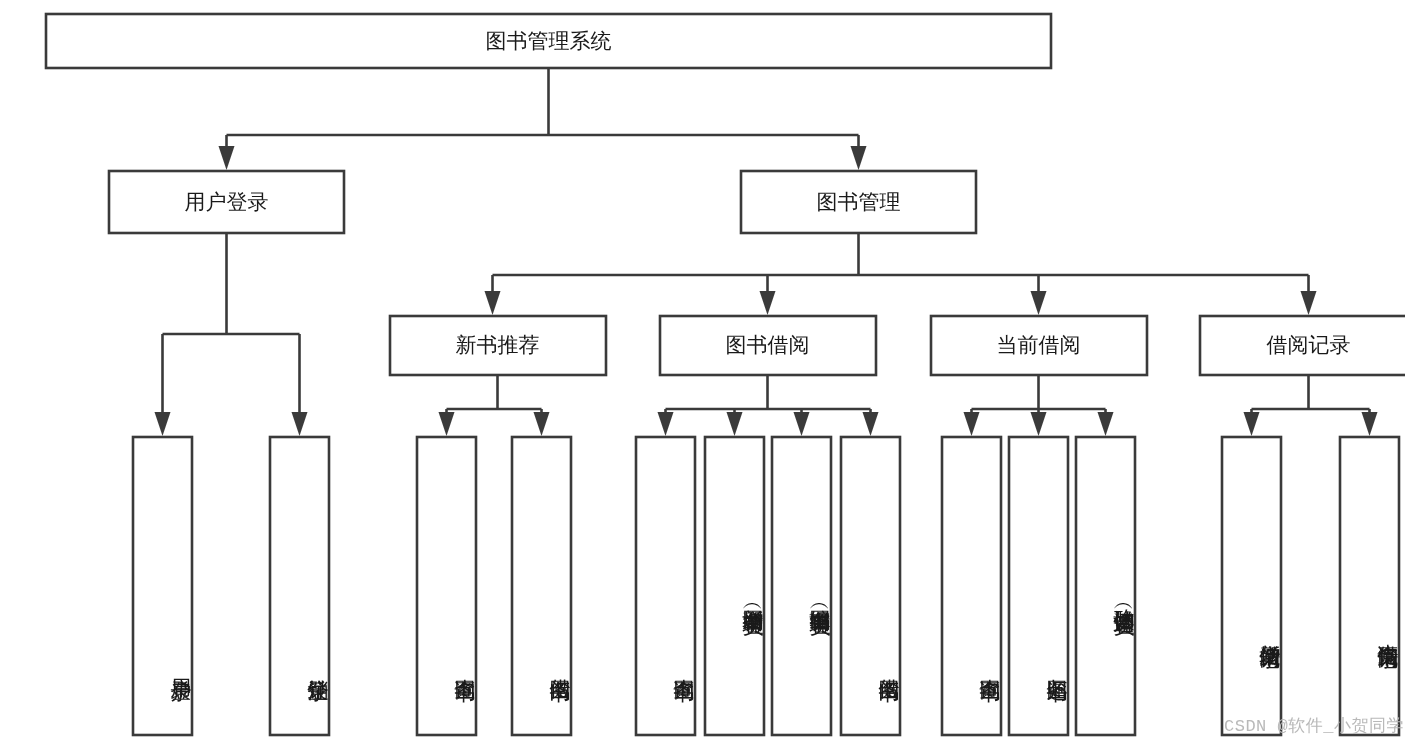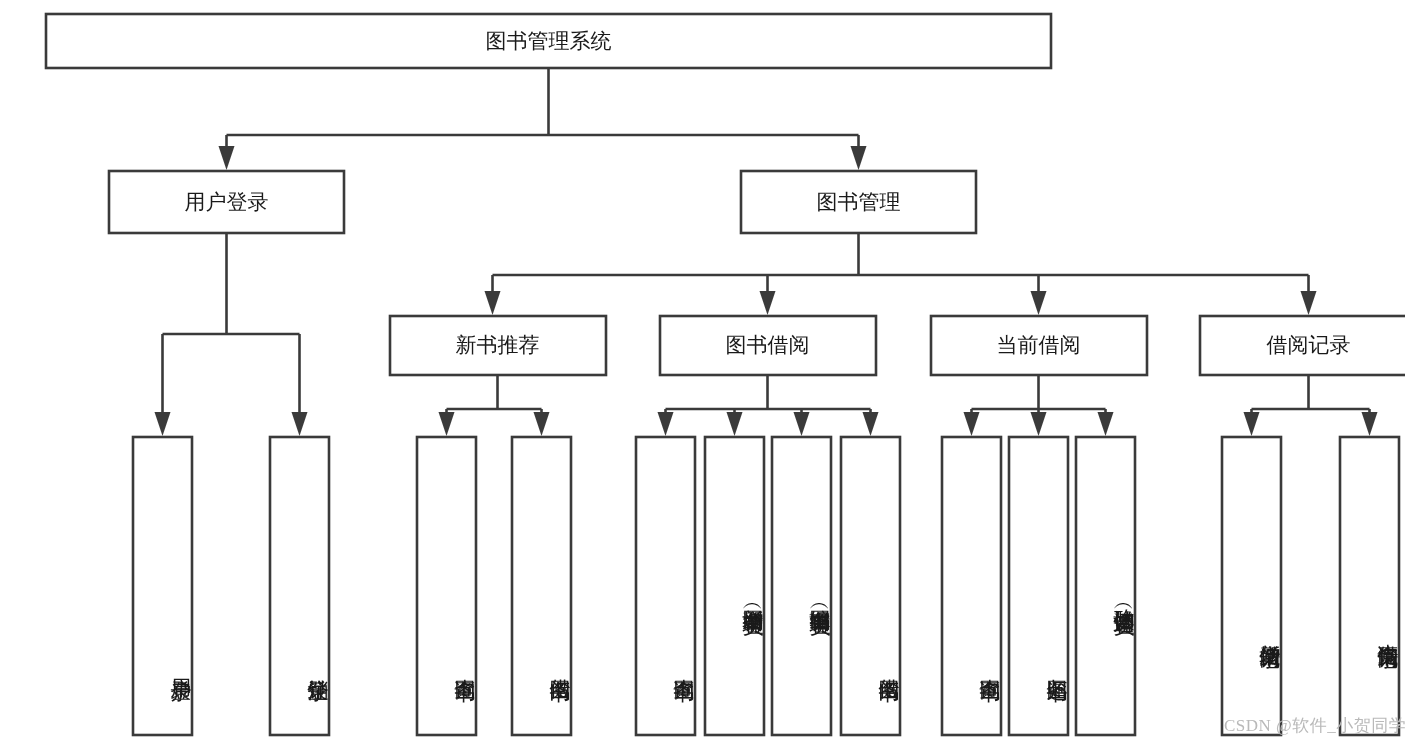"CSDN @软件_小贺同学" .watermark { font-family: Liberation Serif, serif -> Liberation Mono, monospace }
